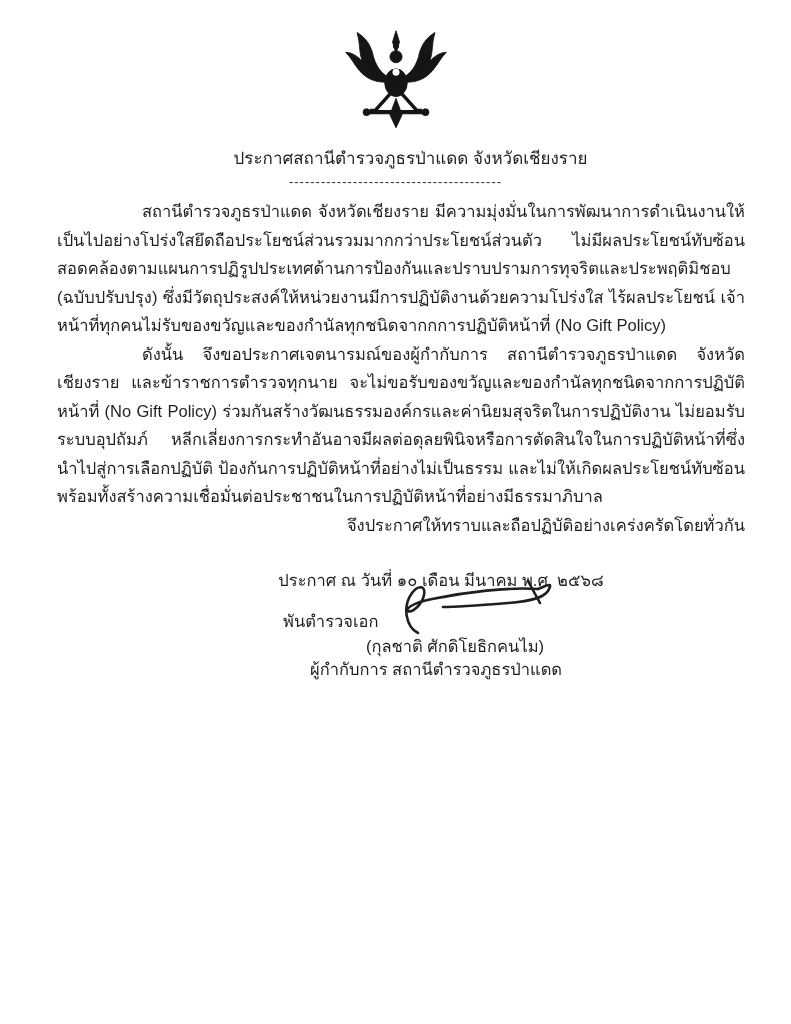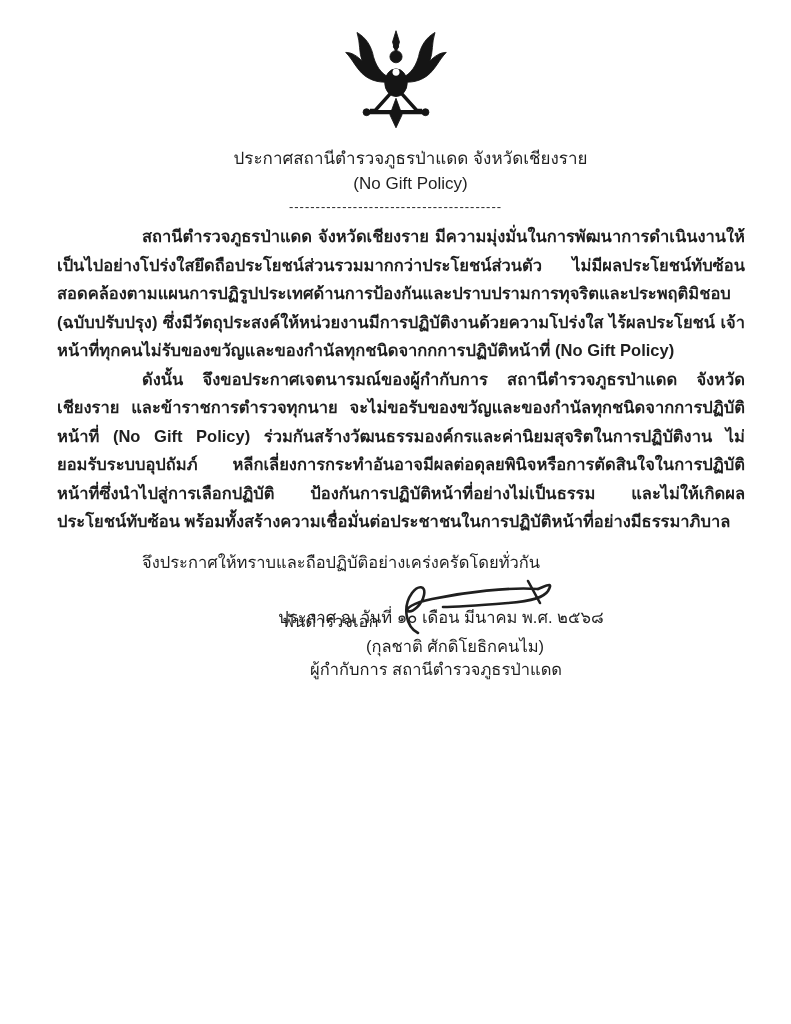"(No Gift Policy)" div { html: <div>(No Gift Policy)</div> -> none }
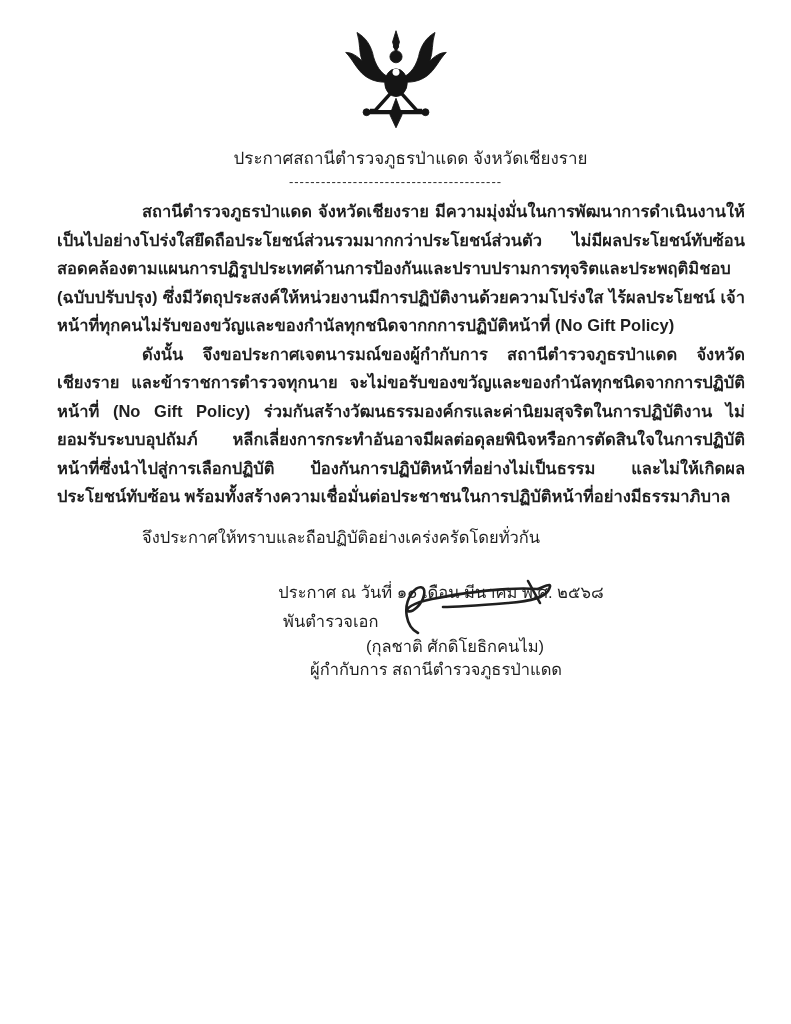"สถานีตำรวจภูธรป่าแดด จังหวัดเชียงราย" .para { font-weight: bold -> none }
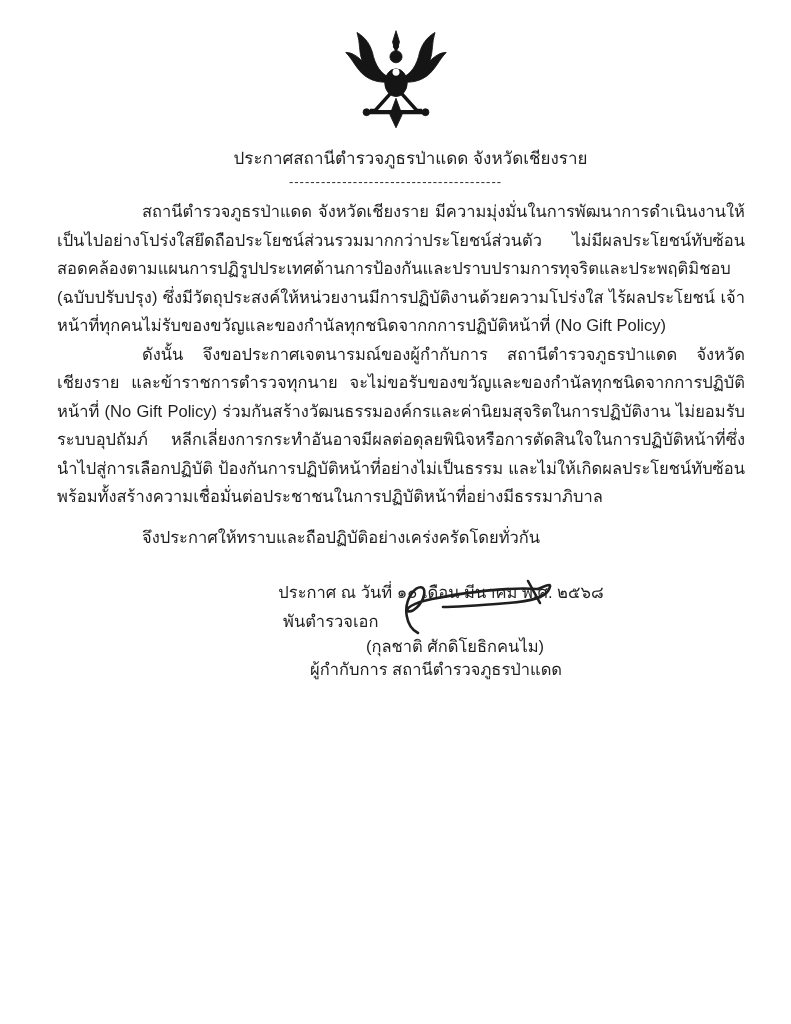"จึงประกาศให้ทราบและถือปฏิบัติอย่างเคร่งค" .closing-line { margin-top: 12px -> 0; text-align: left -> right }
